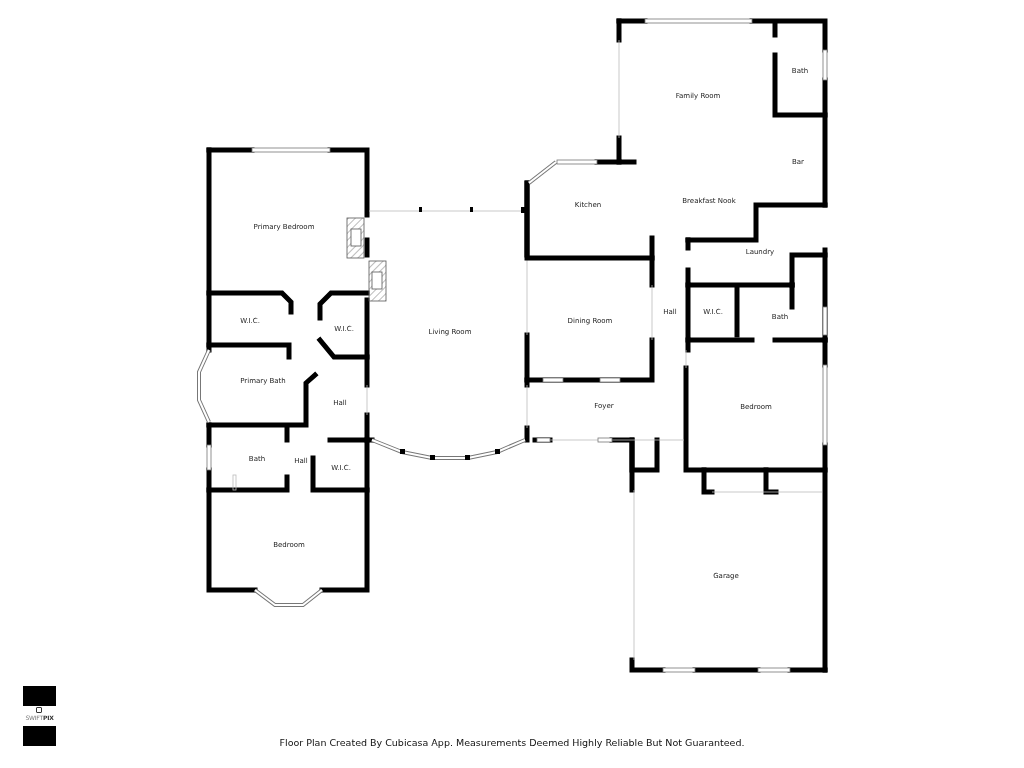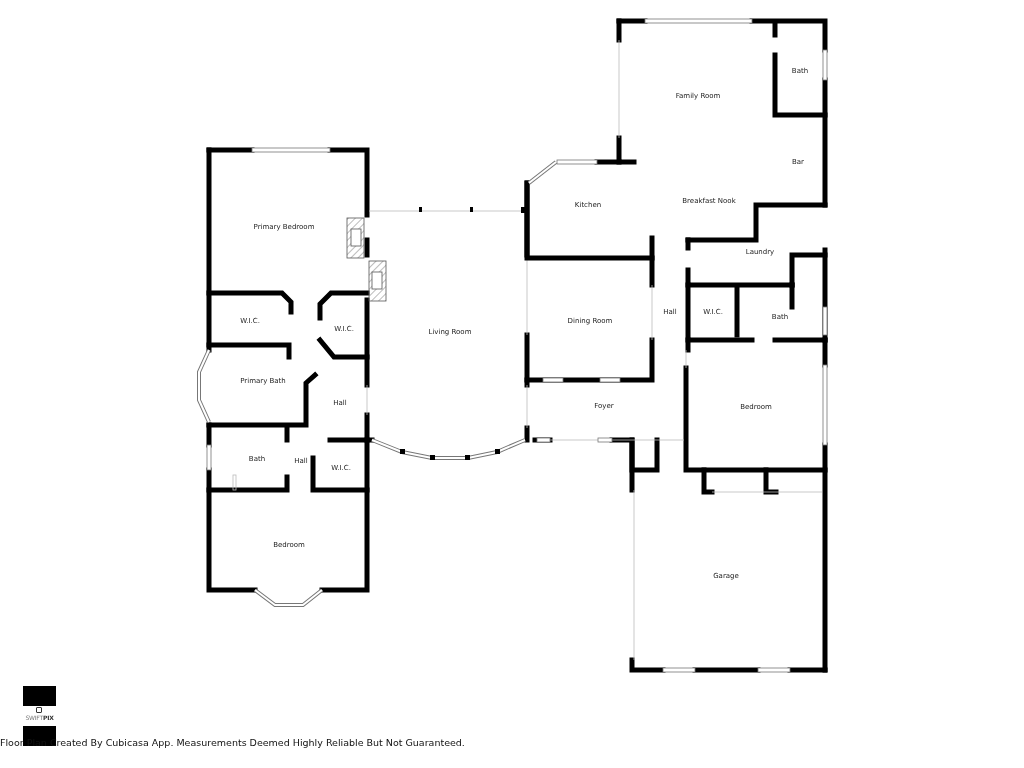"Floor Plan Created By Cubicasa" #footer { text-align: left -> center }
